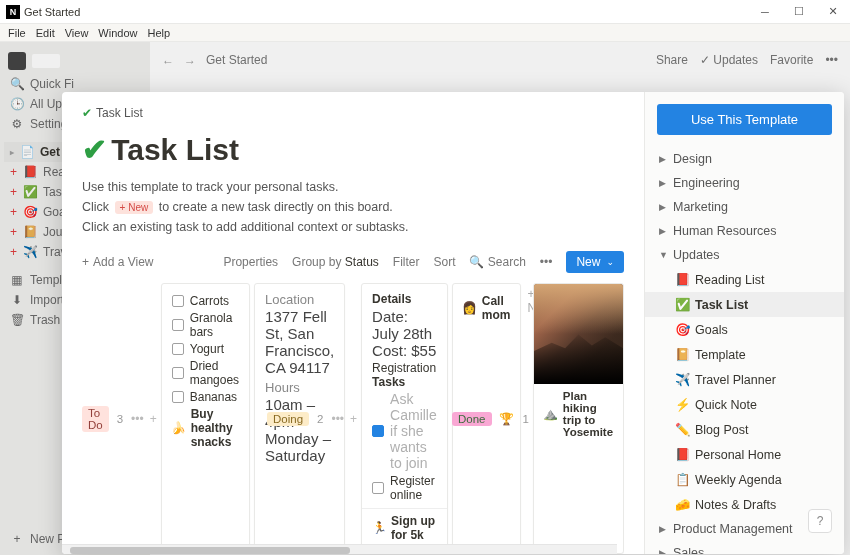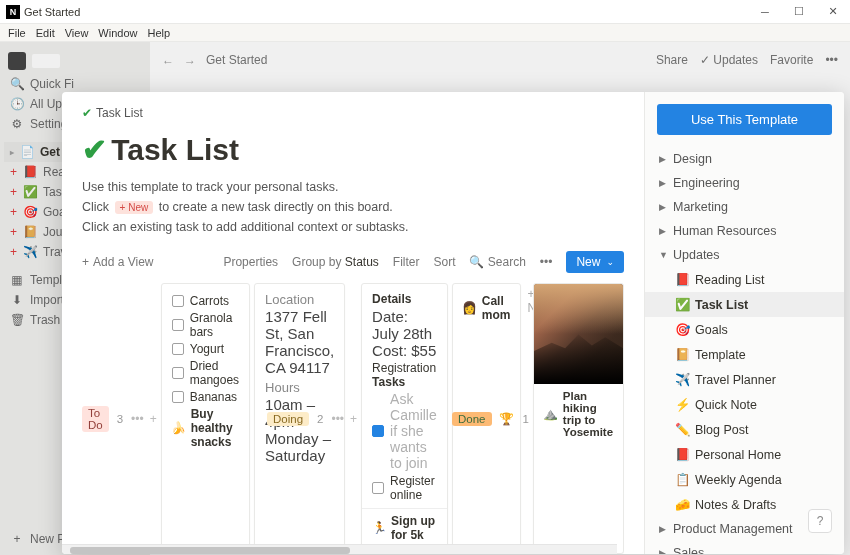"Done" .tag-done { background: #fdba74 -> #f9a8d4 }
